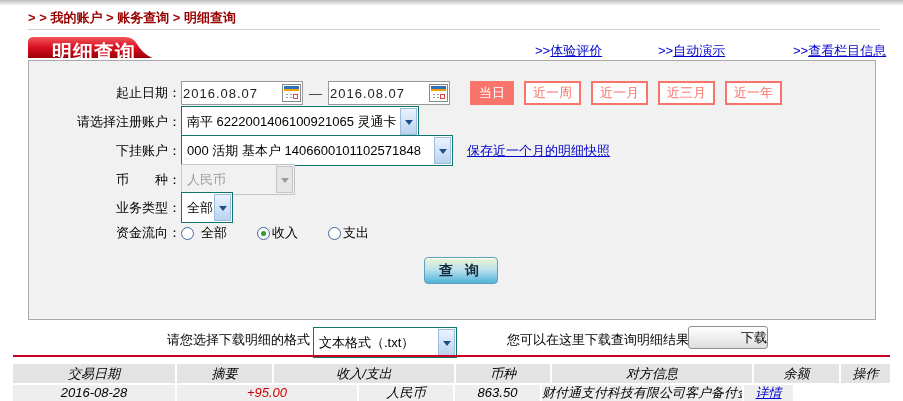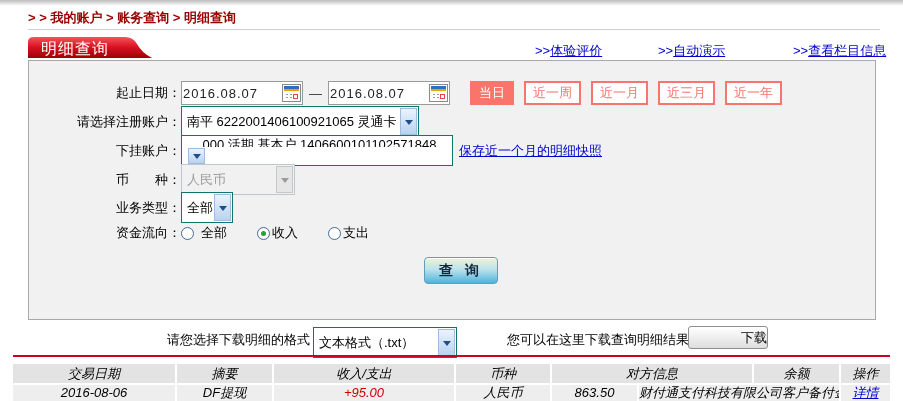"明细查询" .tab .tab-label { font-size: 16px -> 20px; font-weight: normal -> bold; left: 13px -> 24px }
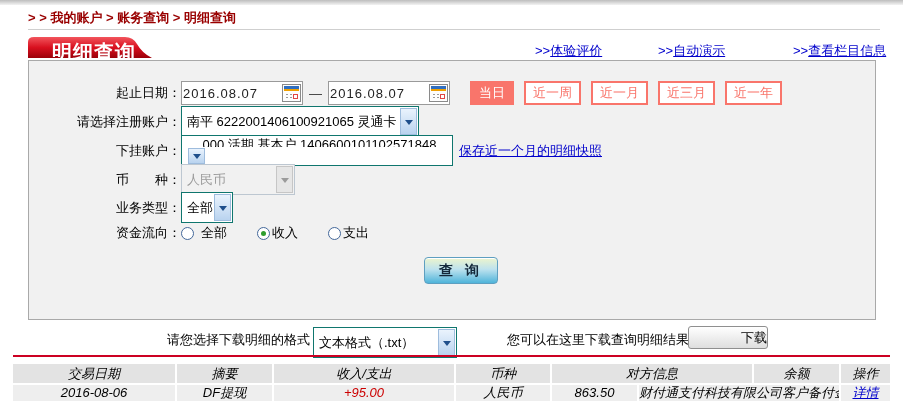"000 活期 基本户 1406600101102571848" div.sel { flex-direction: column -> none }
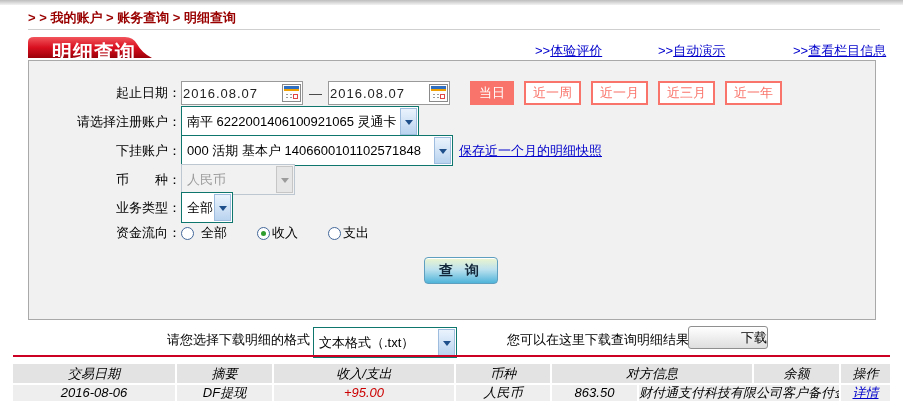"保存近一个月的明细快照" .snap-link { margin-left: 6px -> 14px }
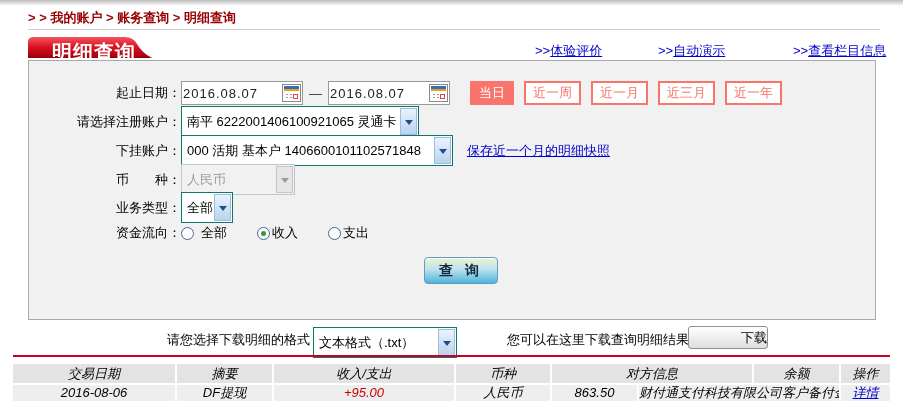"2016-08-06" div.cell { text: 2016-08-06 -> 2016-08-28 }
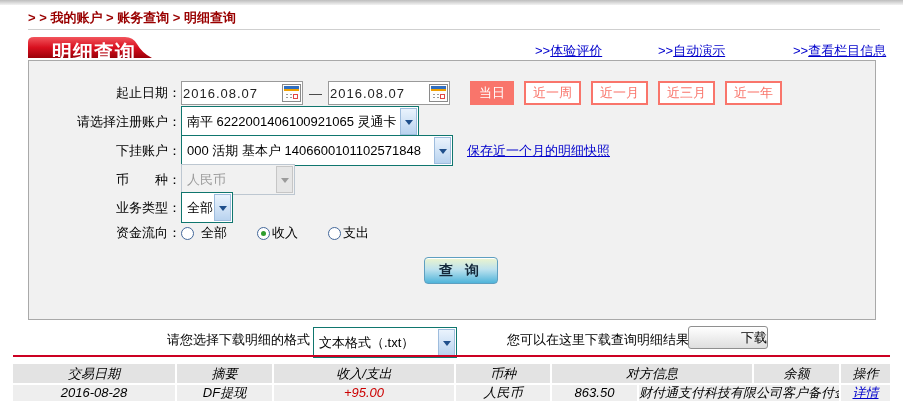"DF提现" div.cell { html: <div>DF提现</div> -> none }
